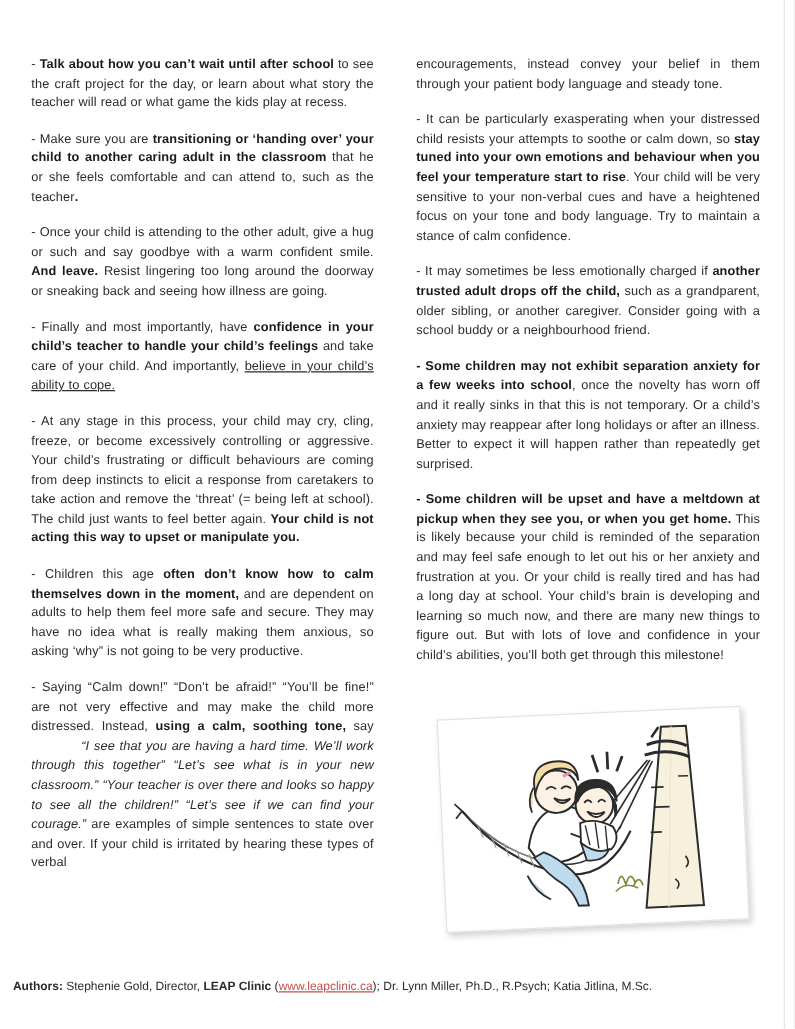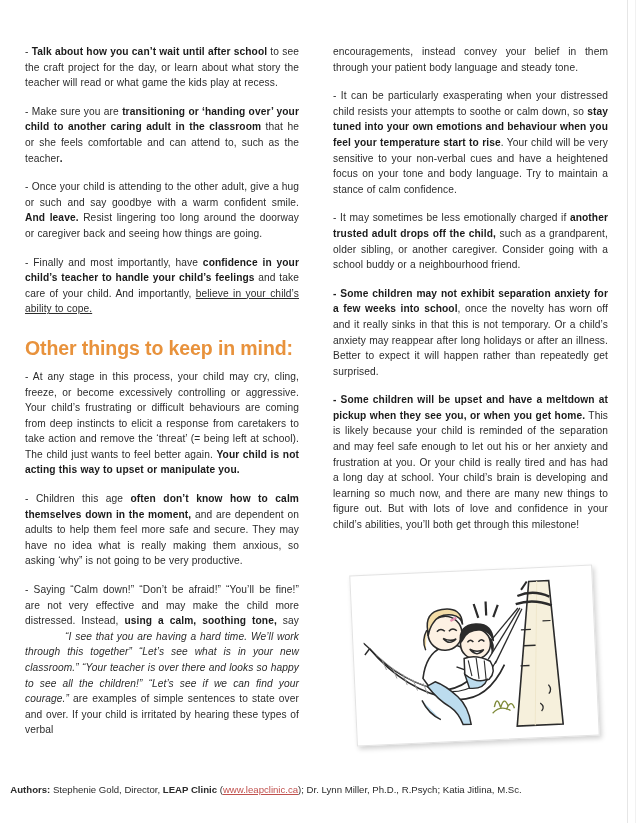"Resist lingering too long around" span { text: caregiver back and seeing how things -> sneaking back and seeing how illness }
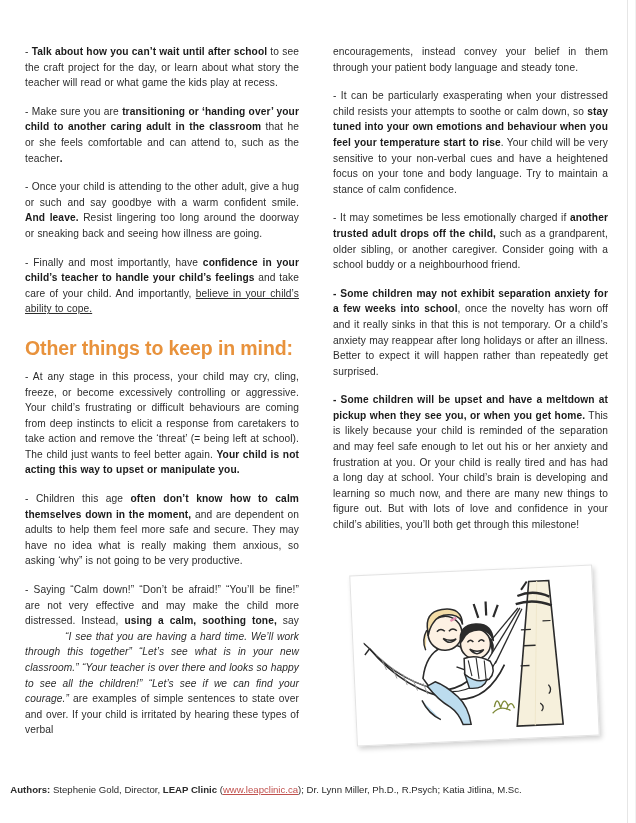"Other things to keep in" h2.section-heading { html: <h2>Other things to keep in mind:</h2> -> none }
